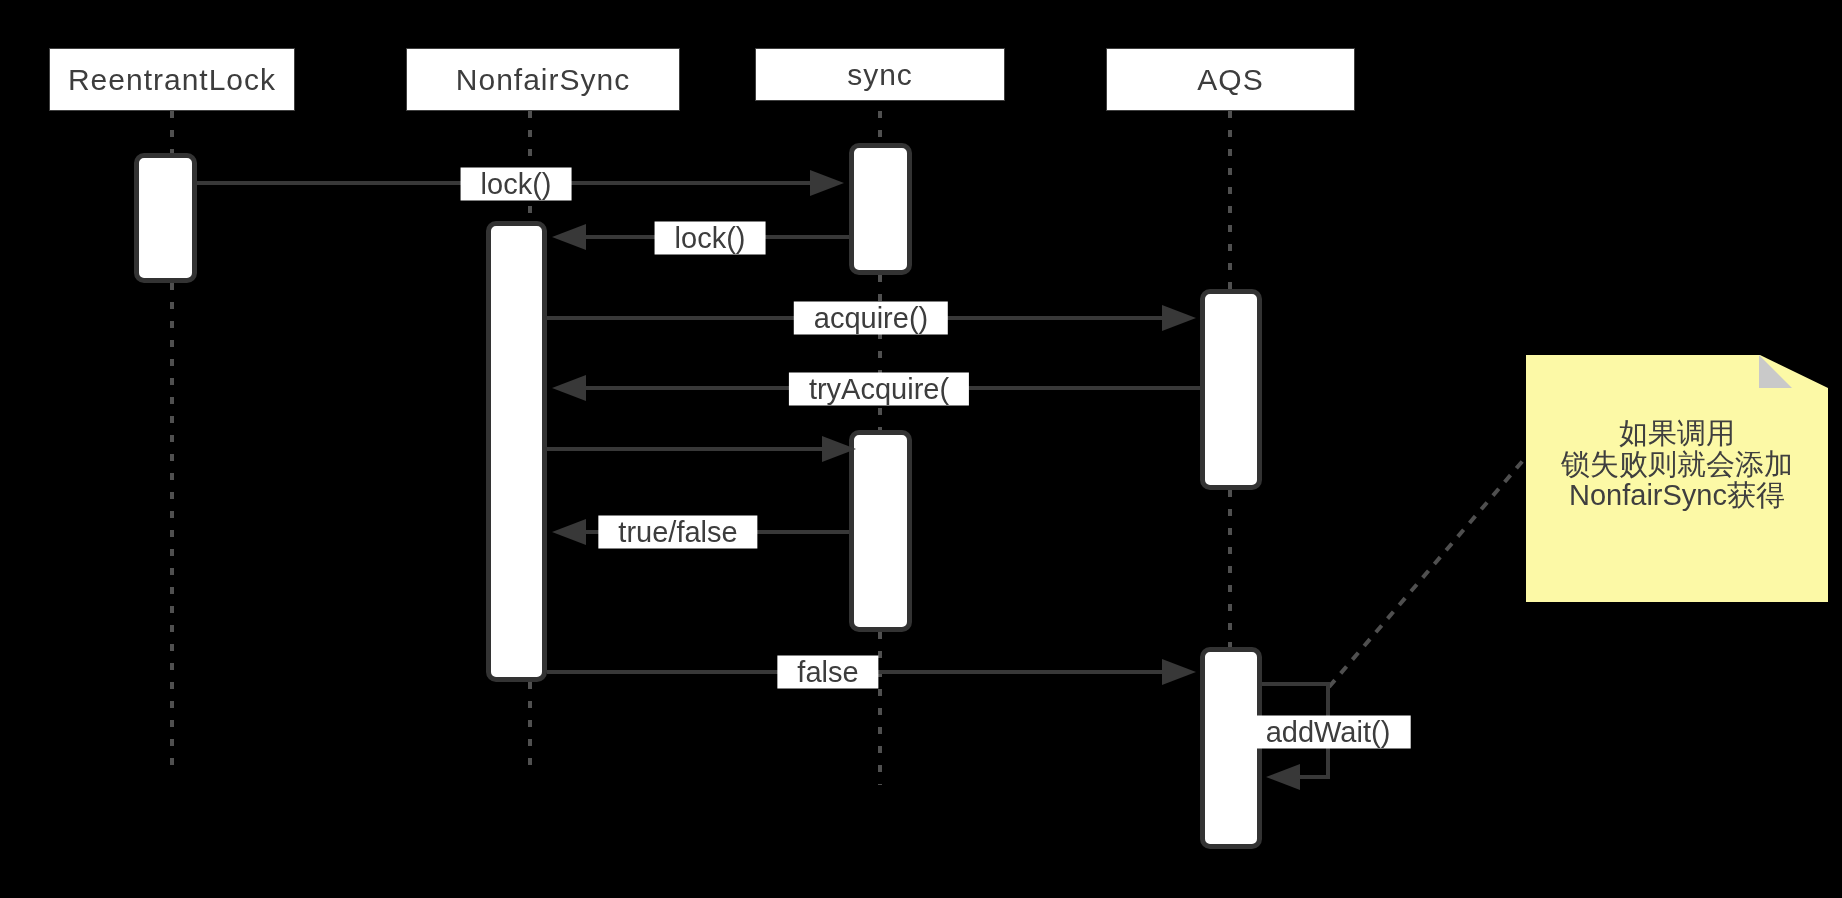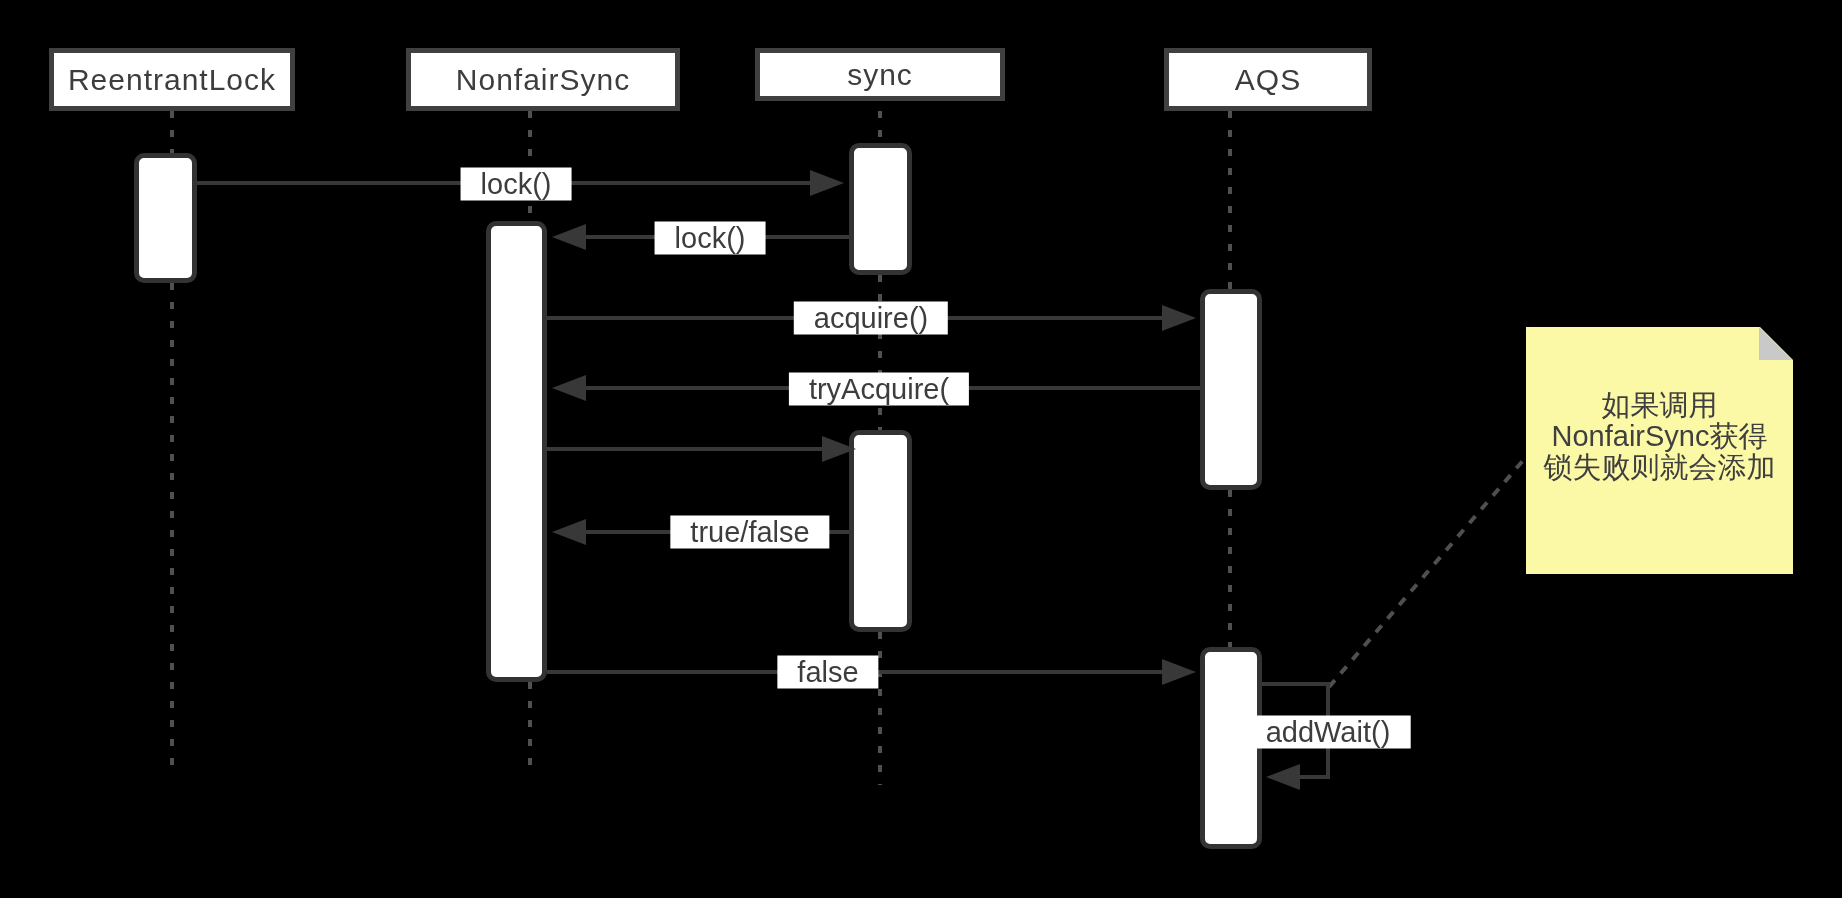"ReentrantLock" .pbox { border: 5px solid #404040 -> 1px solid #404040 }
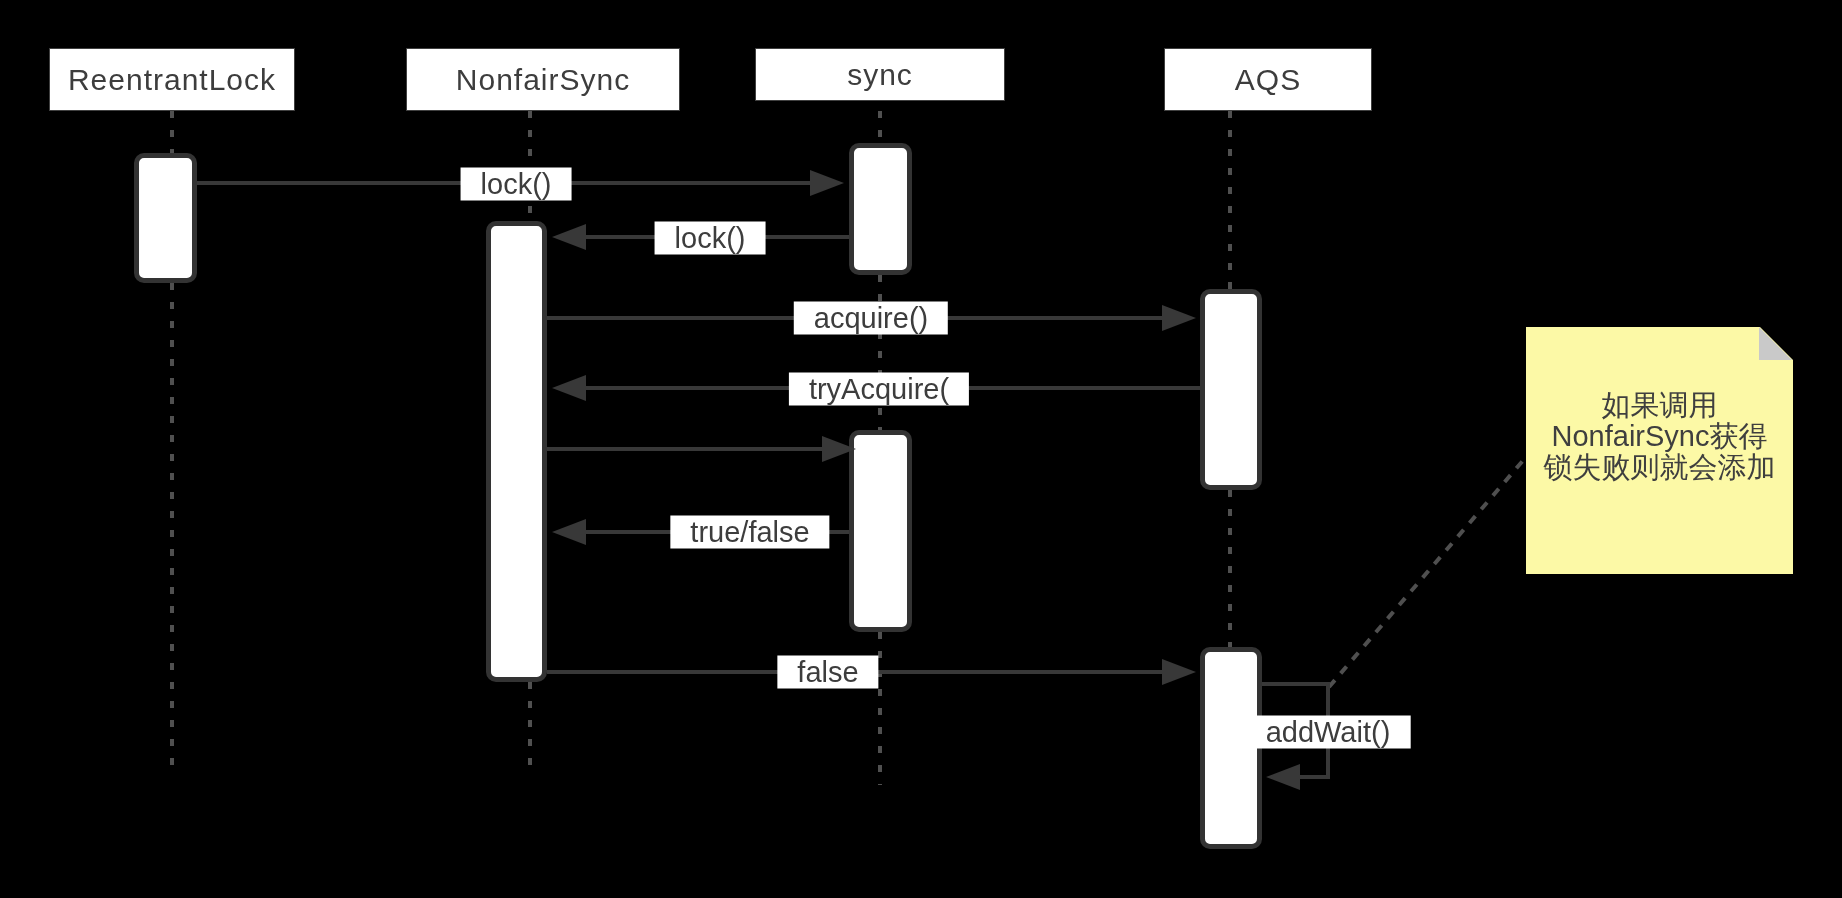"AQS" div.pbox { left: 1164px -> 1106px; width: 208px -> 249px }
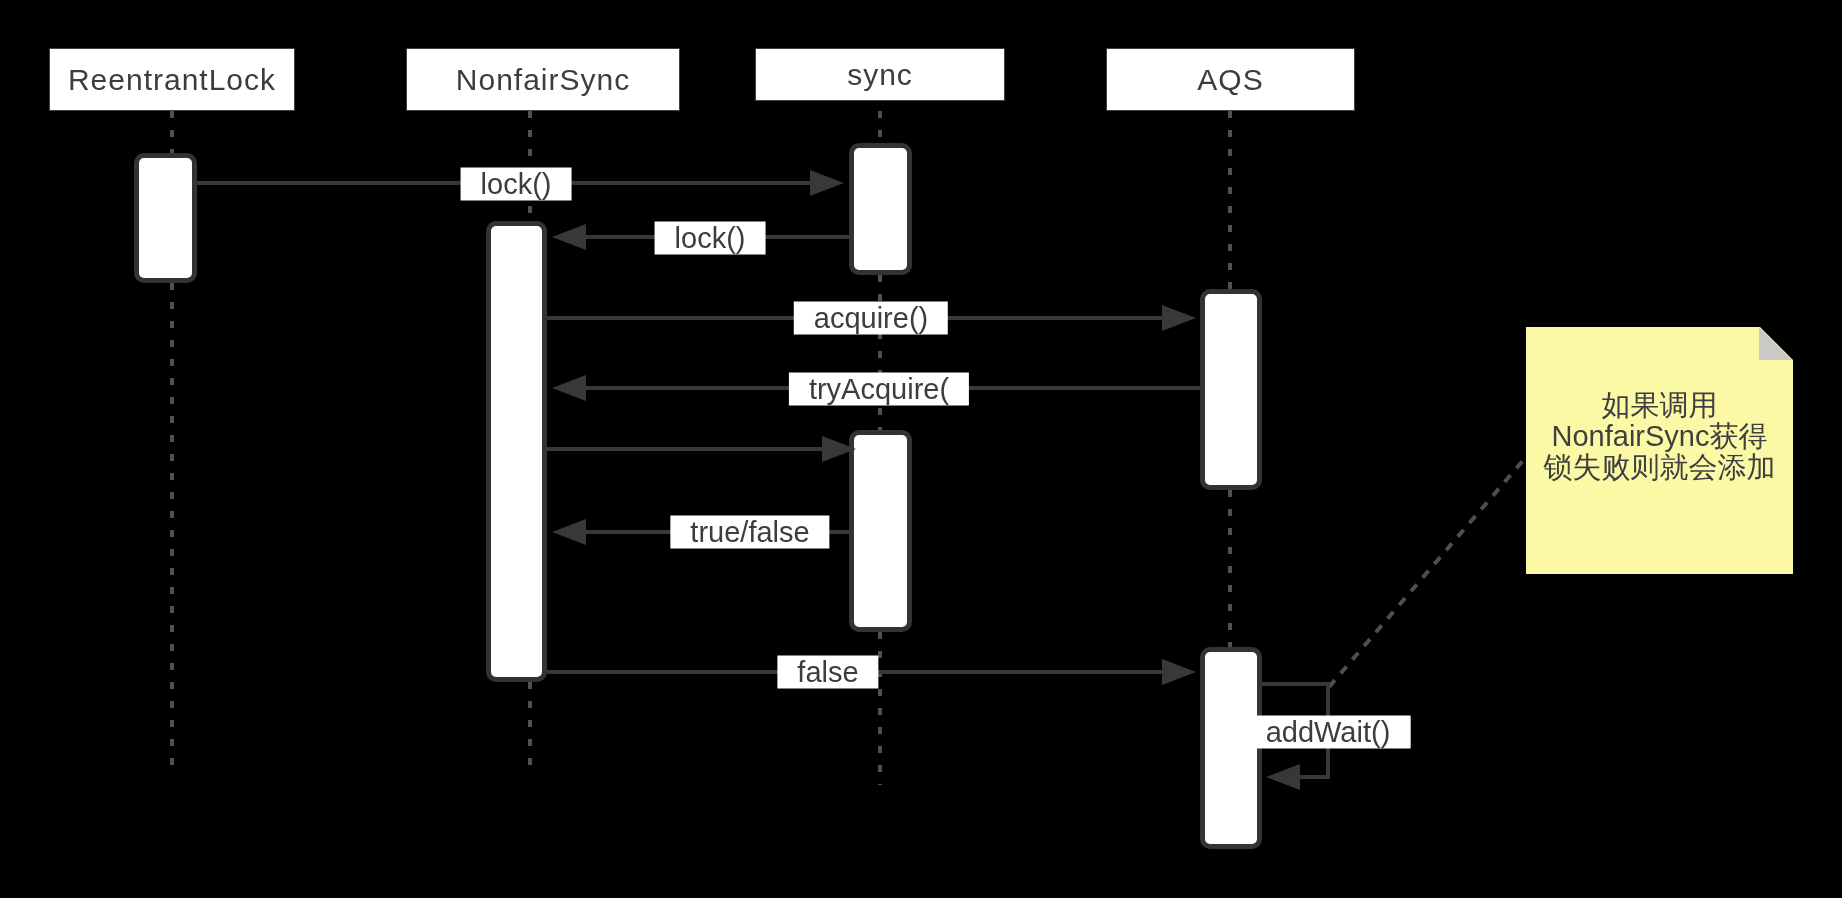"如果调用" .note { padding-left: none -> 8px; top: 327px -> 355px; width: 267px -> 294px }
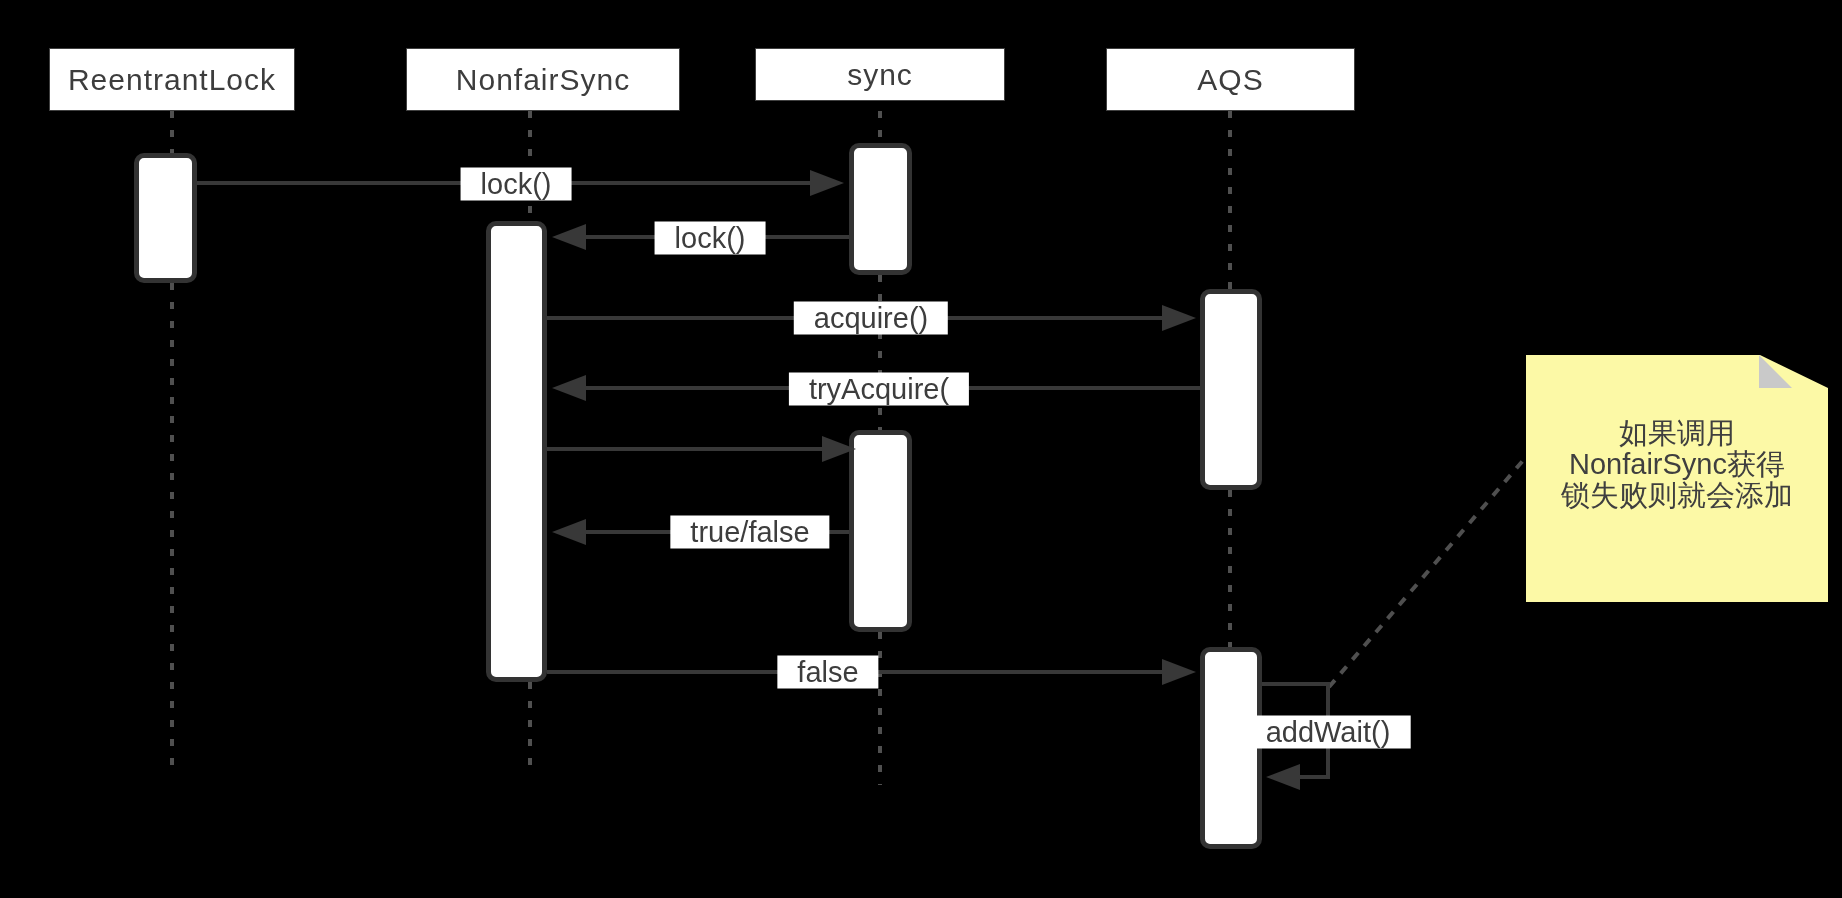"NonfairSync获得" div { order: before "锁失败则就会添加" -> after "锁失败则就会添加" }
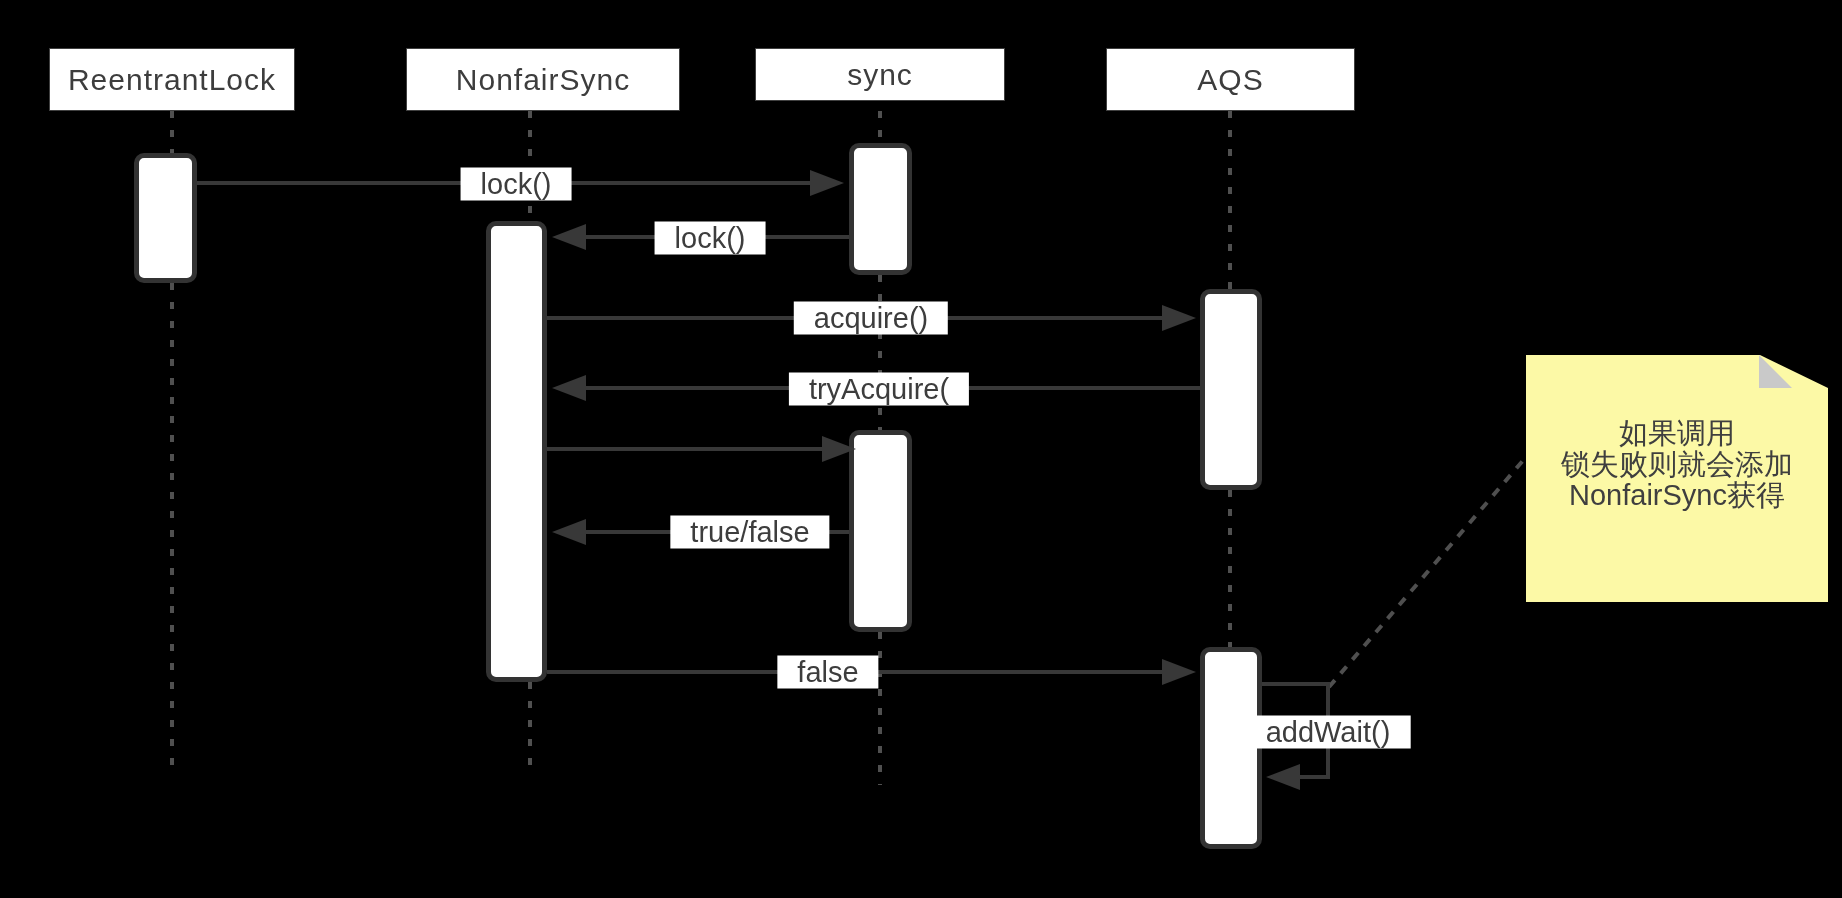"true/false" span.mlabel { left: 750px -> 678px }
